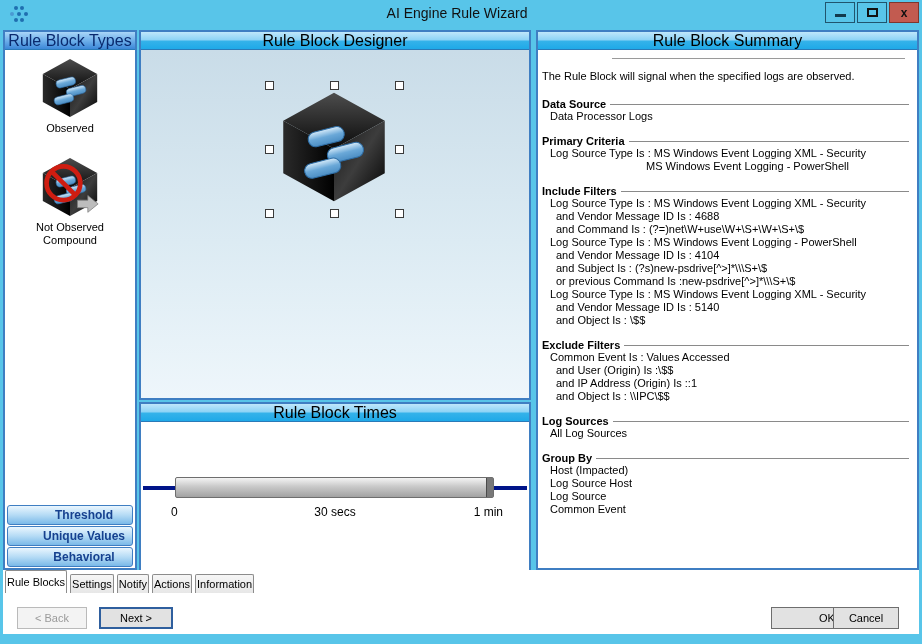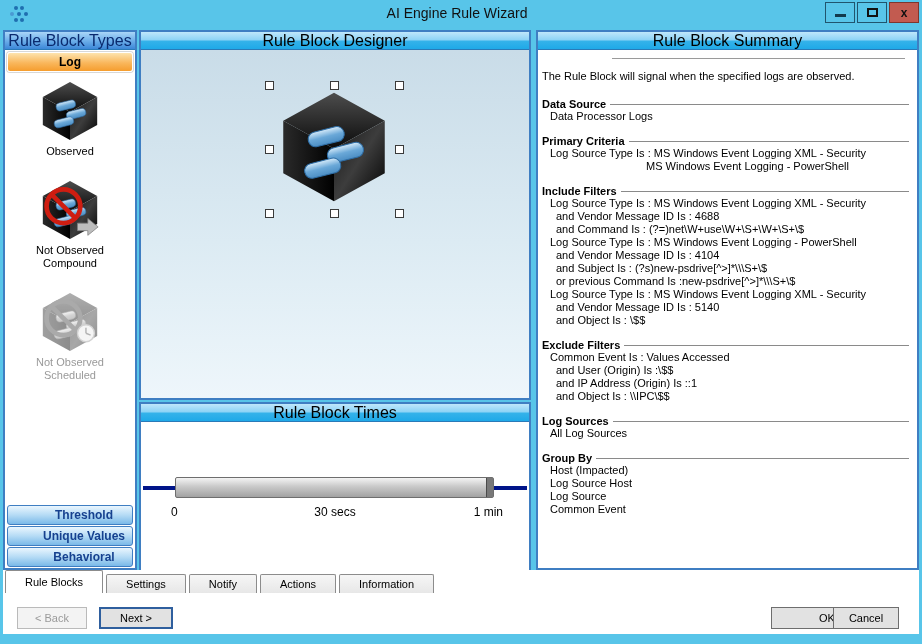"Log" div.log-btn { html: <div>Log</div> -> none }
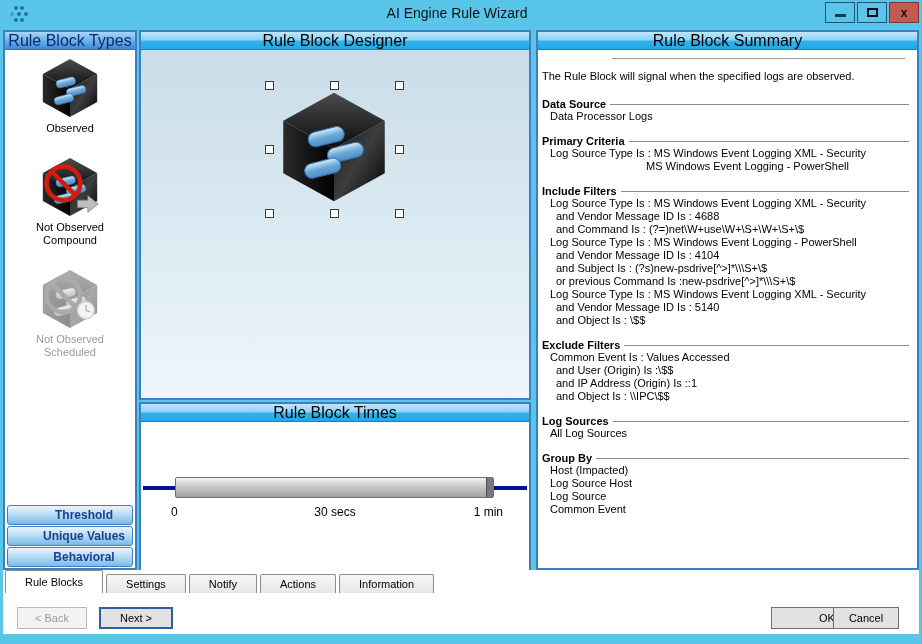"Not Observed Scheduled" div.type-item { html: <div> <svg> <use></use> <circle></circle> <line></line> <circle></circle> <line></line> <line></line> </svg> <div>Not Observed Scheduled</div> </div> -> none }
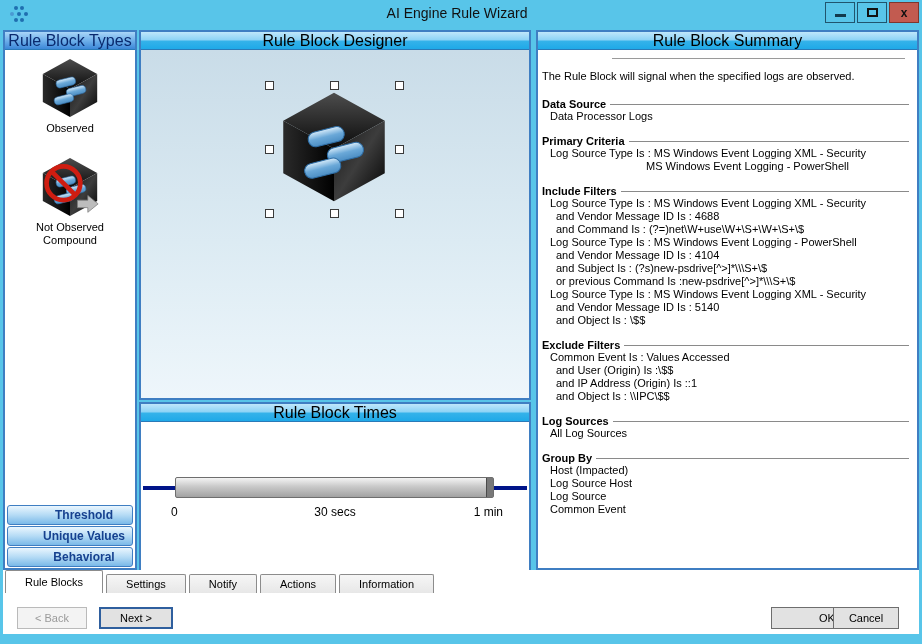"Rule Blocks" .tab { padding: 0 19px -> 0 1px }
